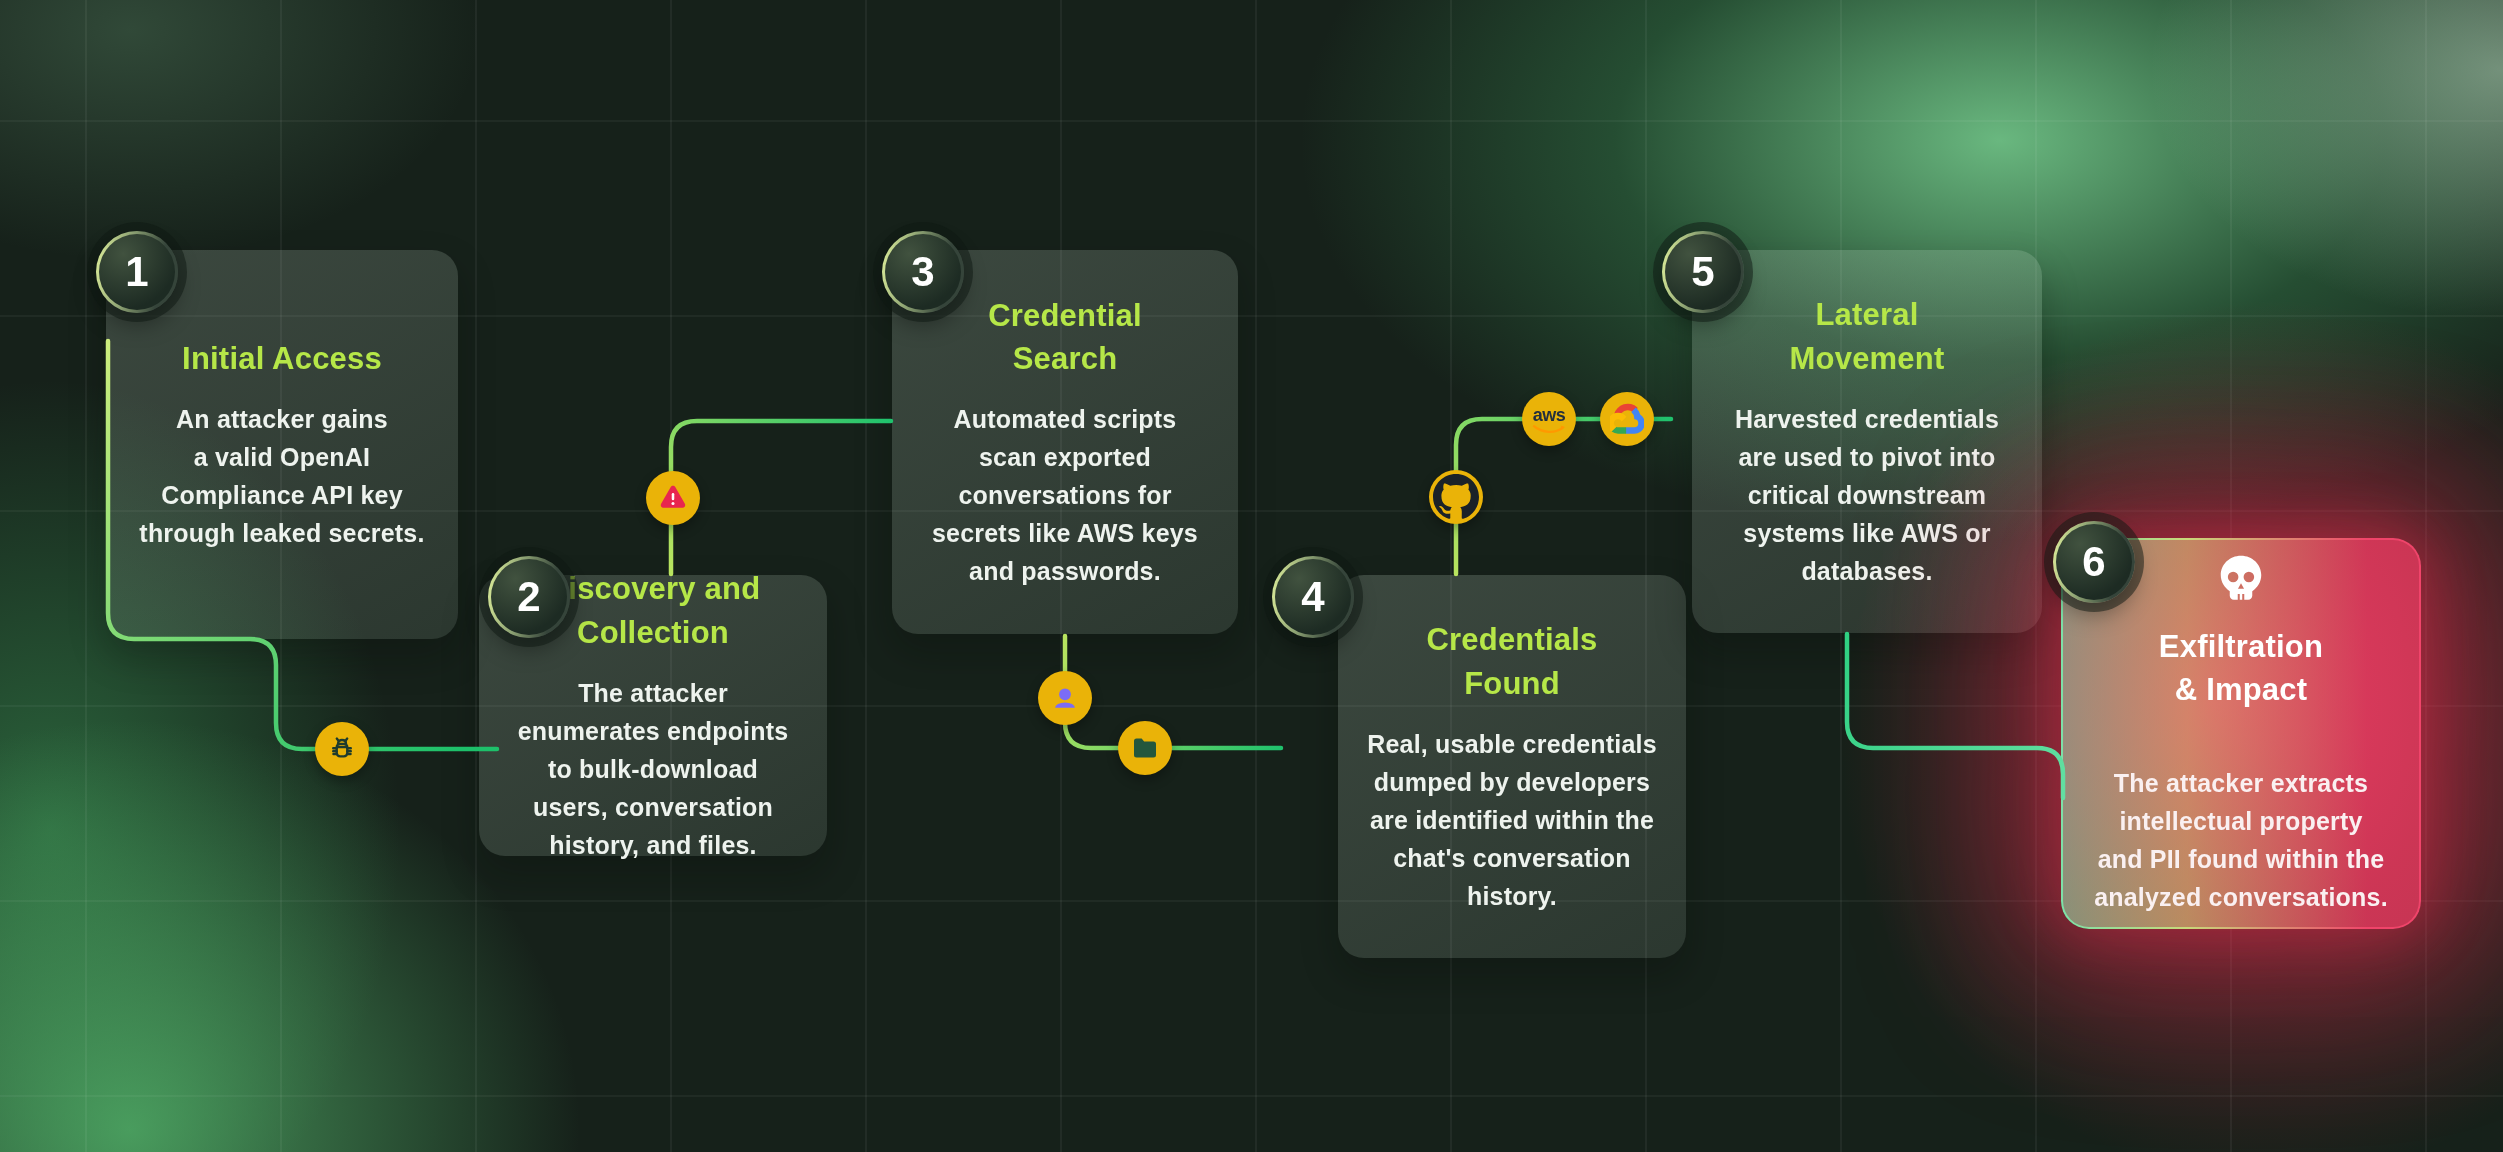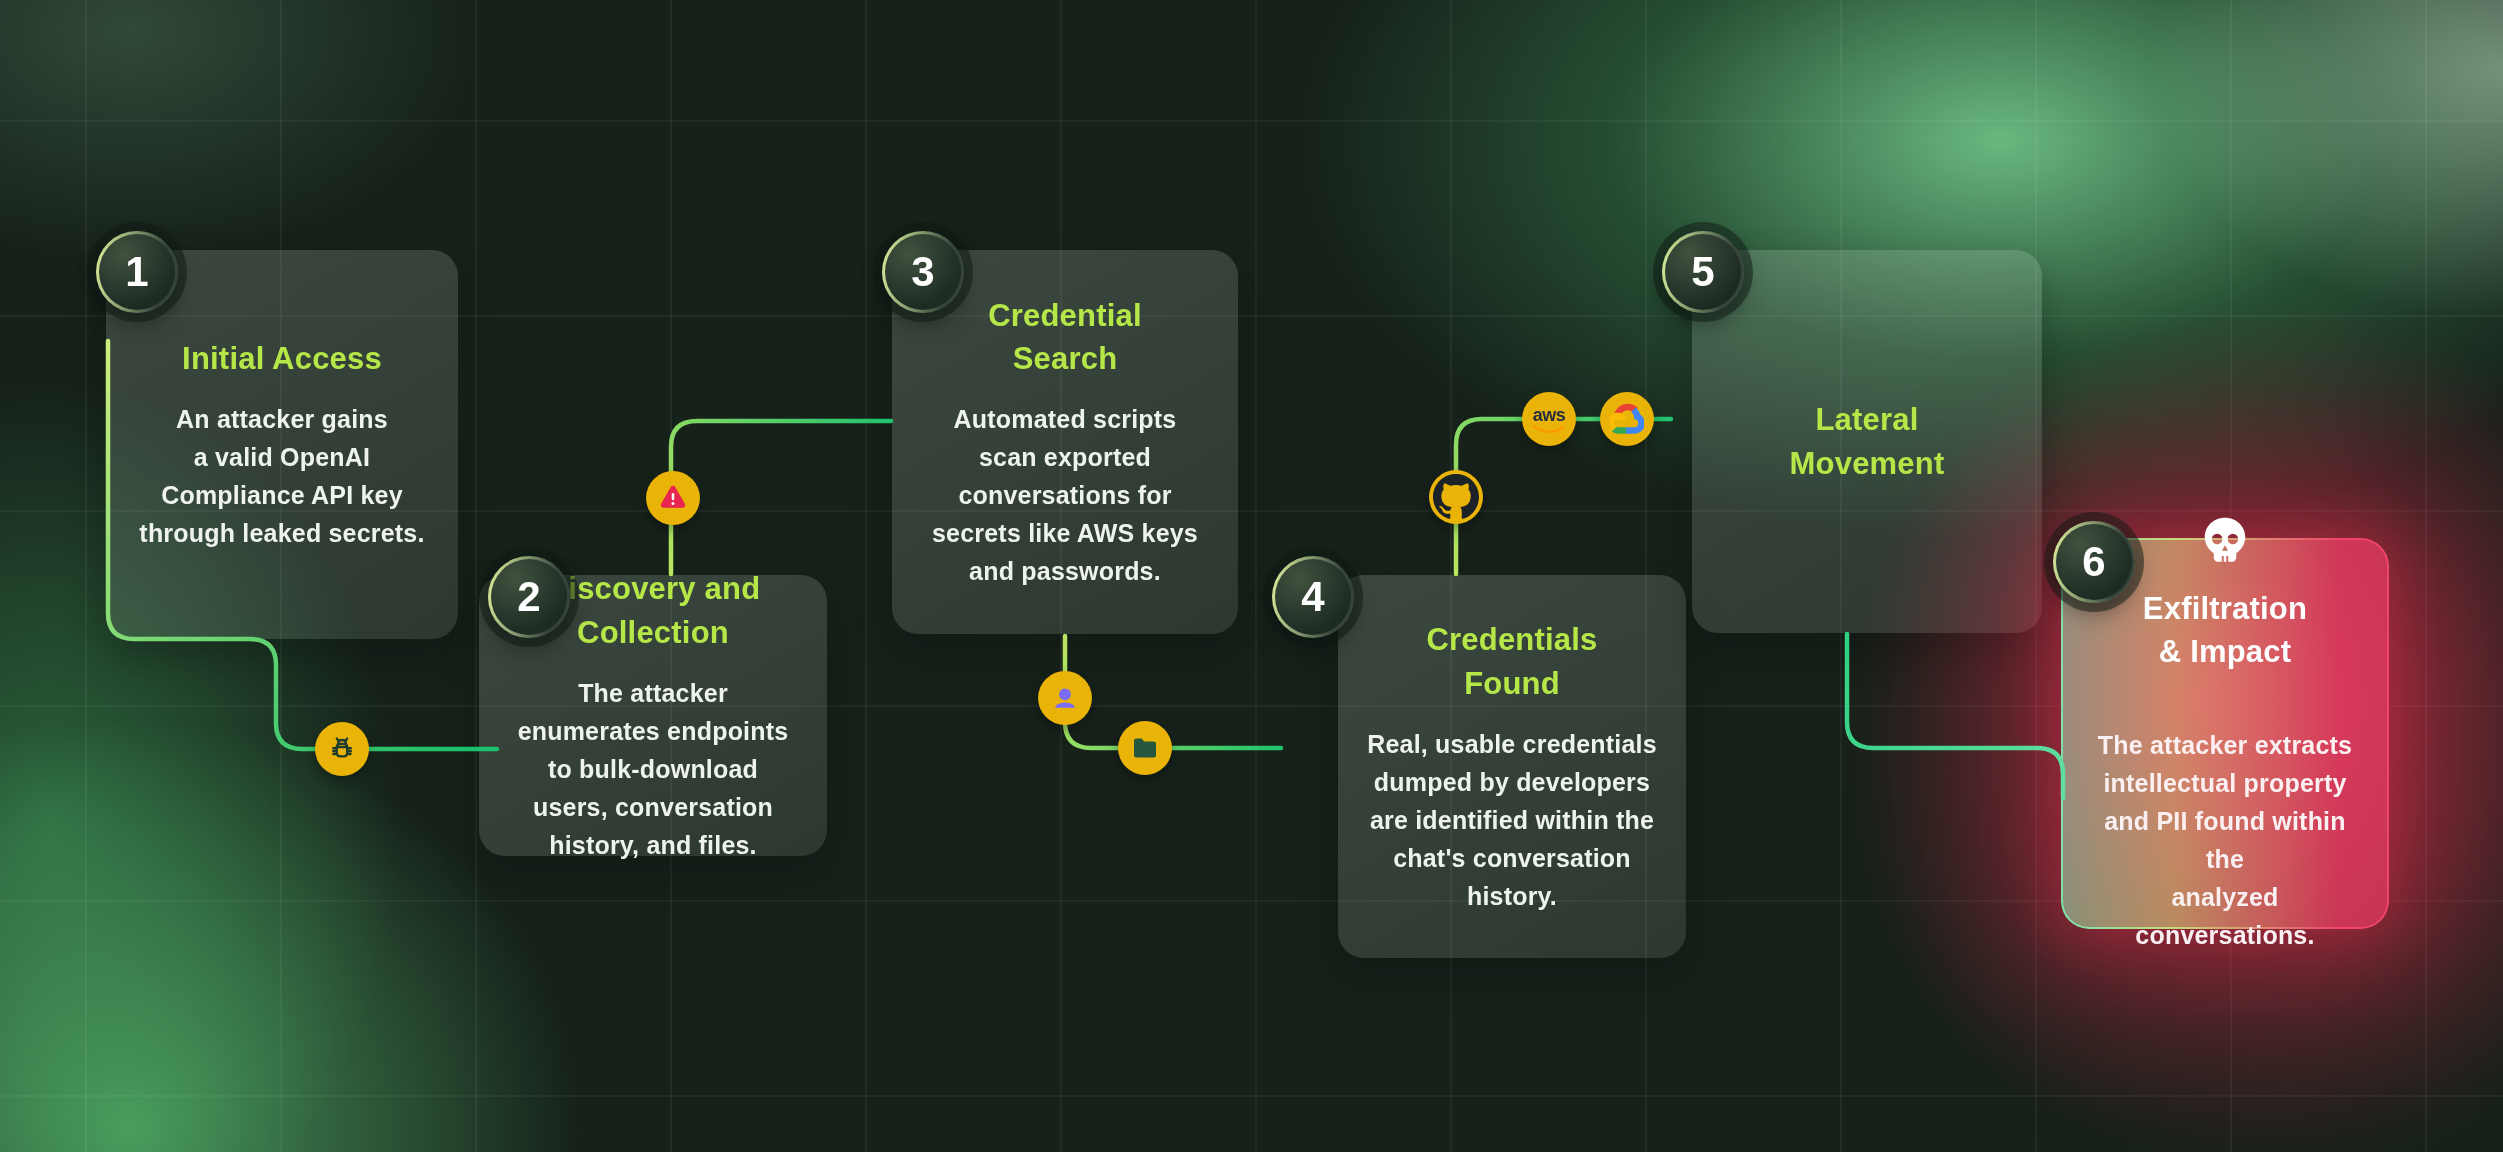"Harvested credentials" div.card-body { html: none -> <div>Harvested credentials are used to pivot into critical downstream systems like AWS or databases.</div> }
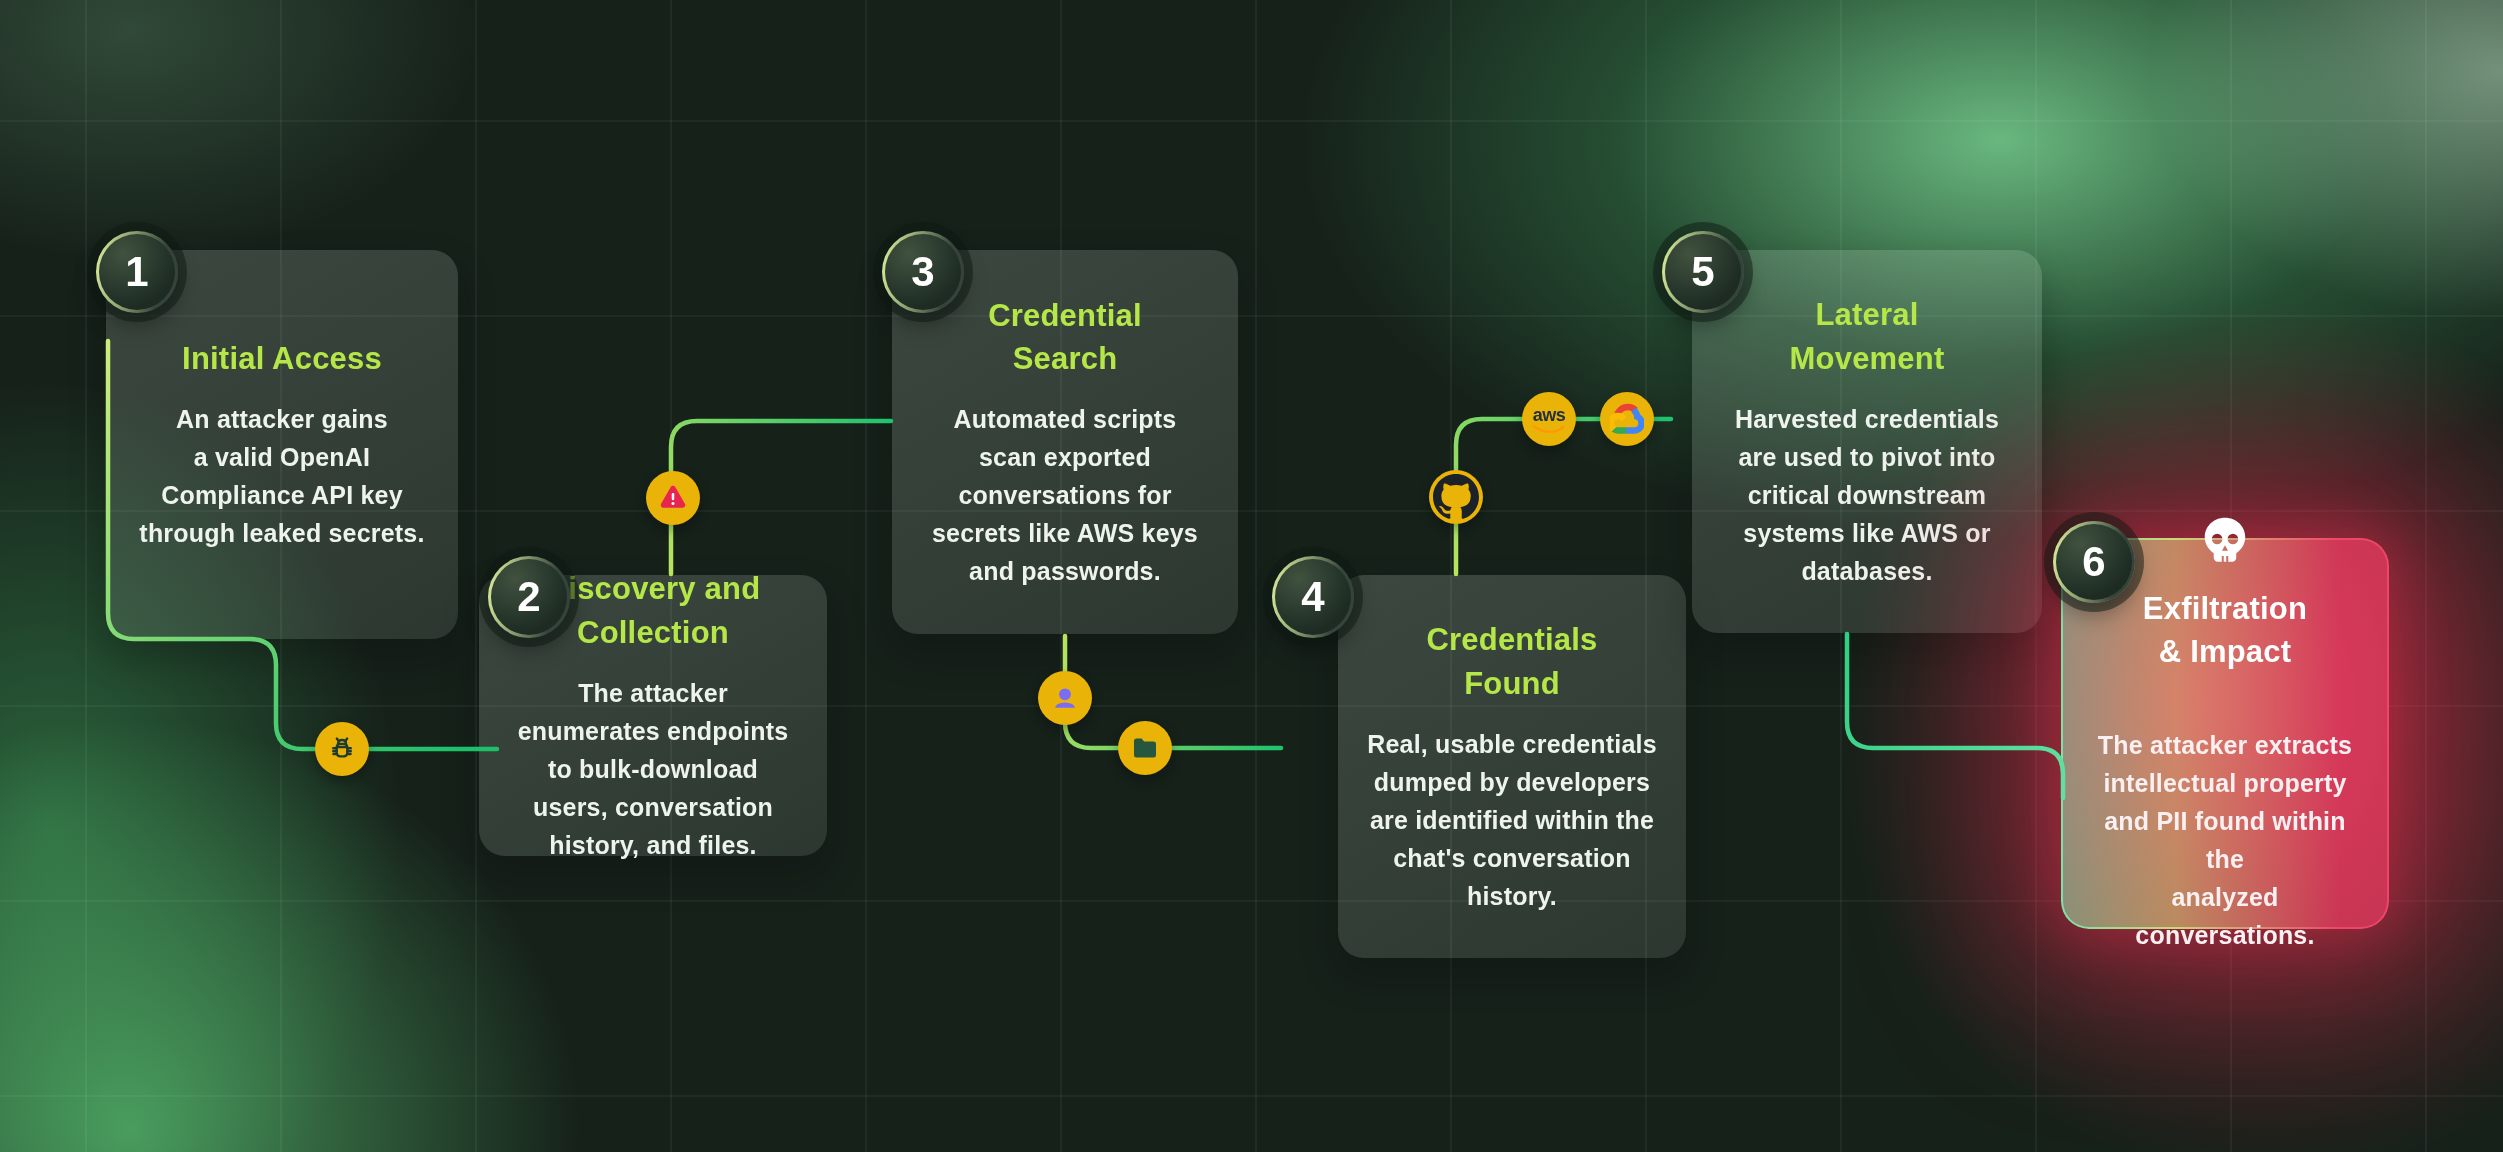"Exfiltration" .card6-border { width: 328px -> 360px }
